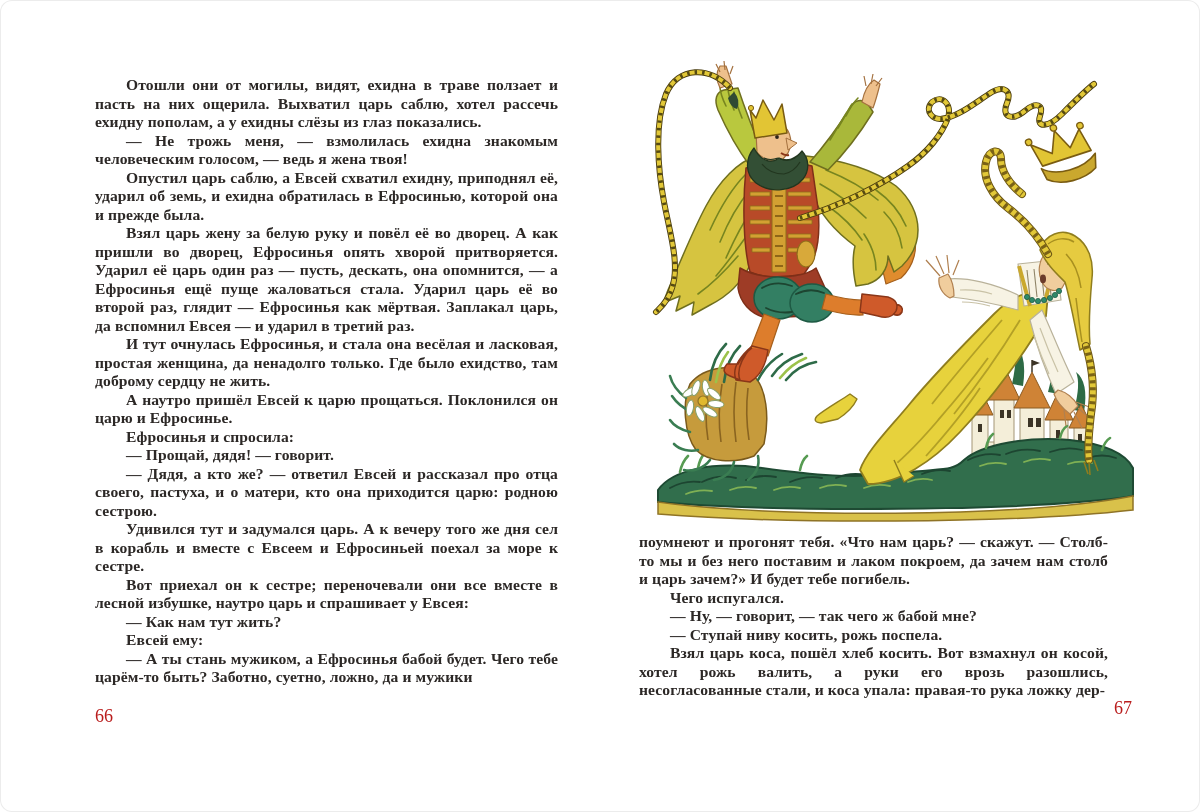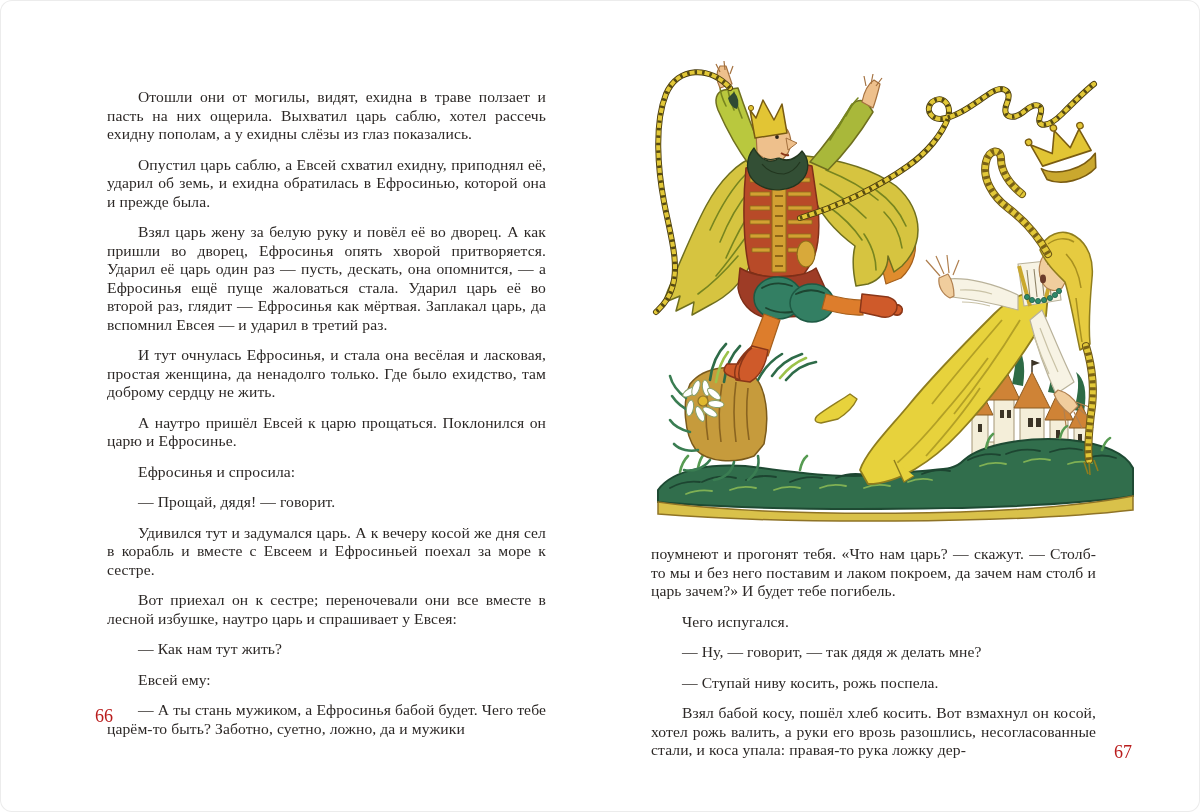"Отошли они от могилы, видят," .text-col p { font-weight: none -> bold; margin: 12px -> 0 }
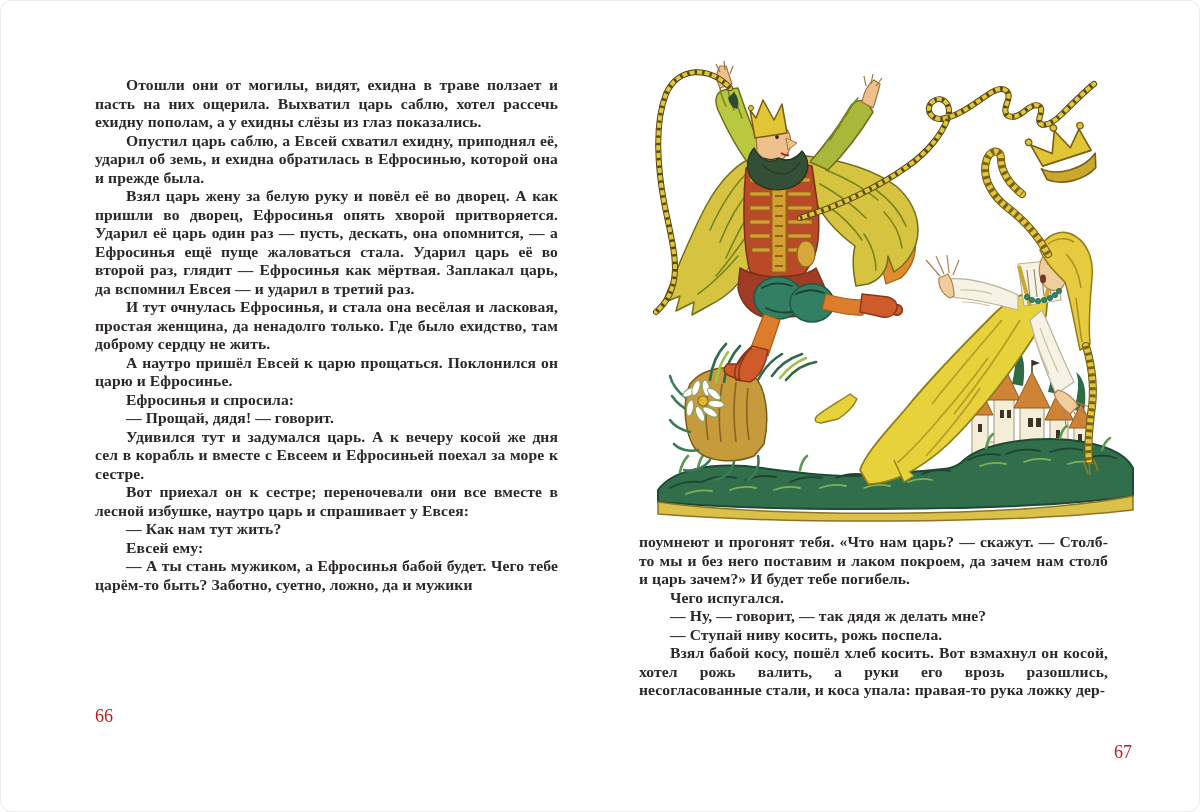"— Не трожь меня, —" p { html: none -> <p>— Не трожь меня, — взмолилась ехидна знакомым человеческим голосом, — ведь я жена твоя!</p> }
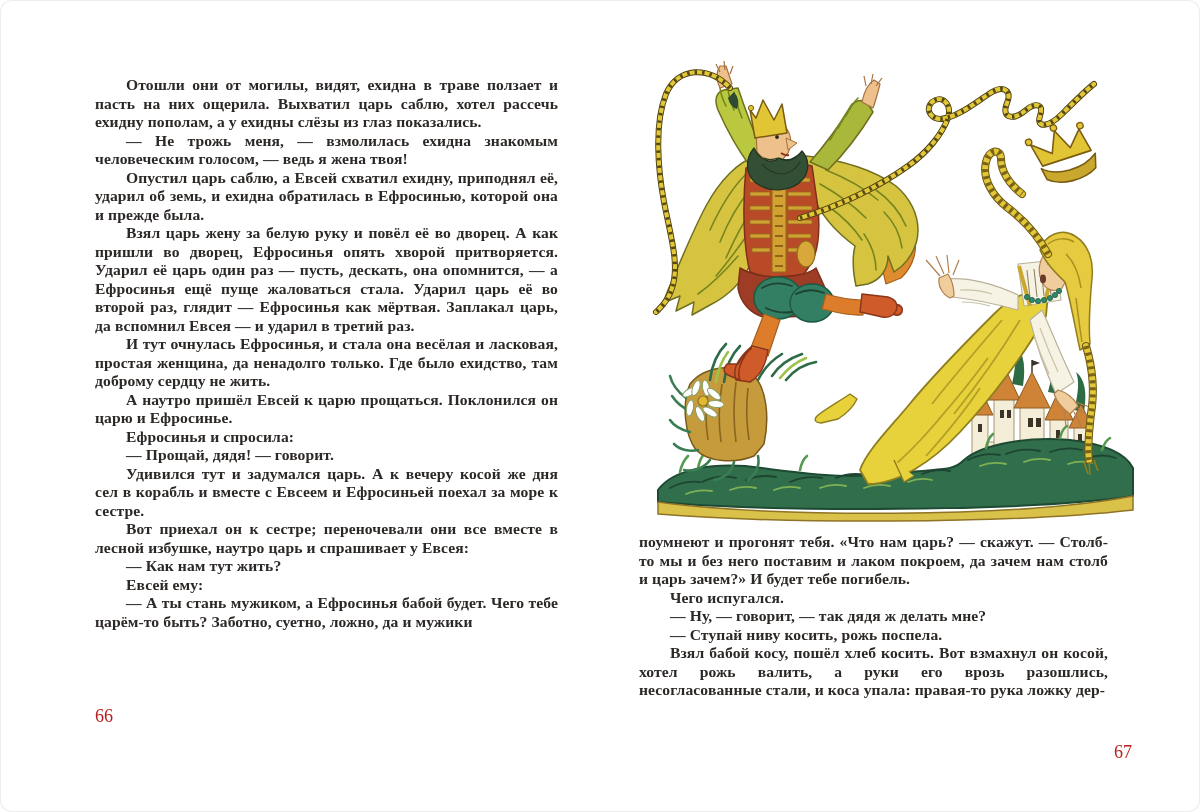"— Дядя, а кто же?" p { html: none -> <p>— Дядя, а кто же? — ответил Евсей и рассказал про отца своего, пастуха, и о матери, кто она приходится царю: родною сестрою.</p> }
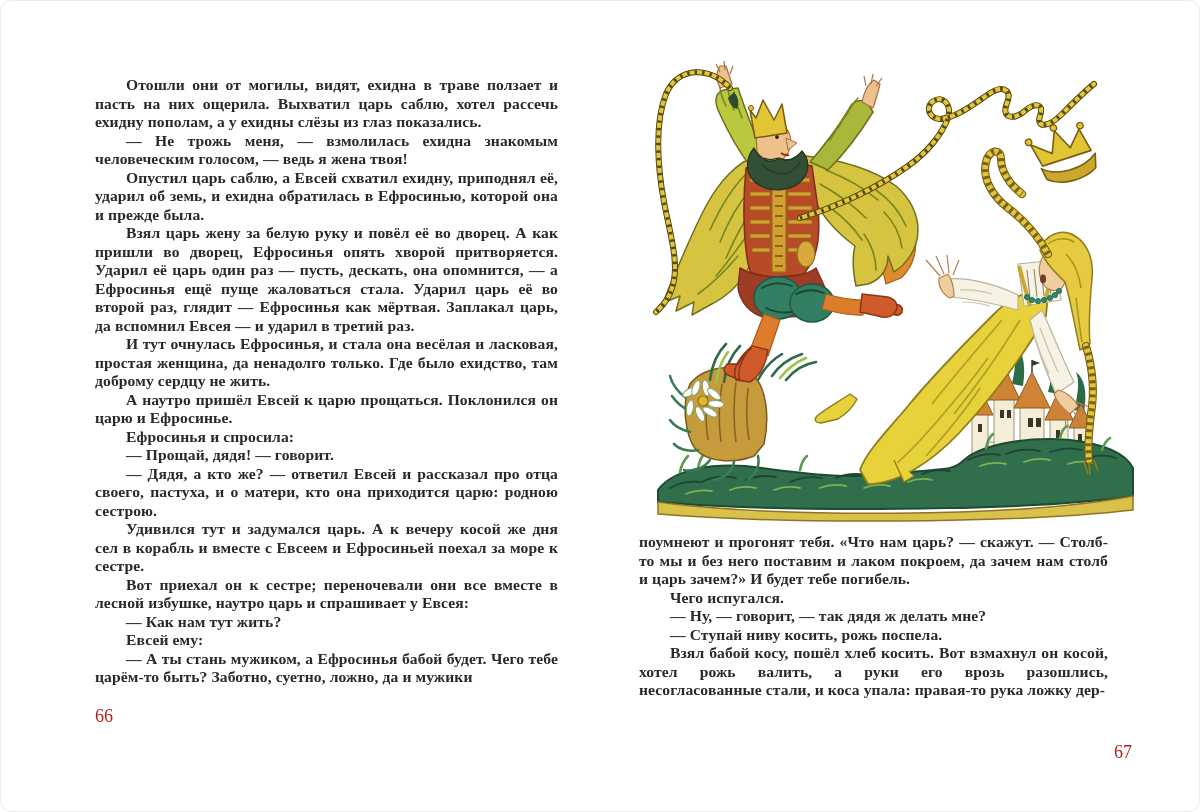"Удивился тут и задумался царь." p { text: косой -> того }
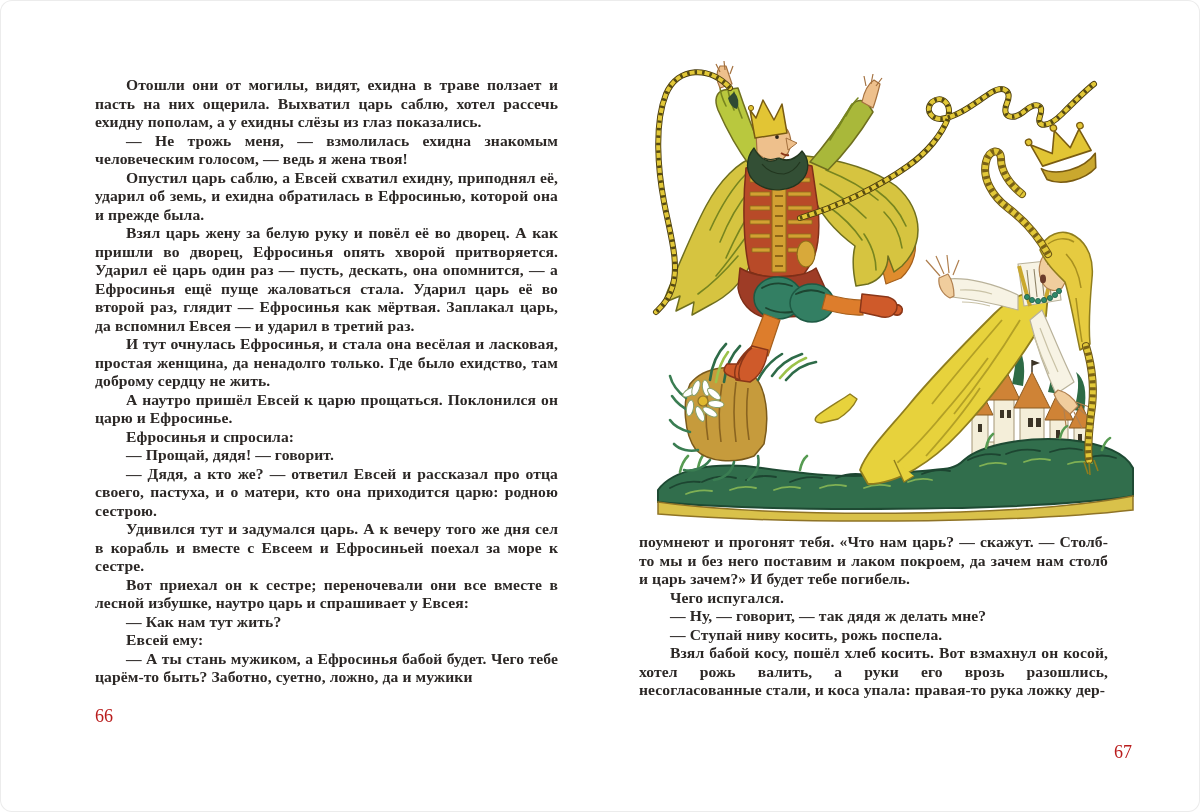"— Ну, — говорит, —" p { text: дядя ж делать -> чего ж бабой }
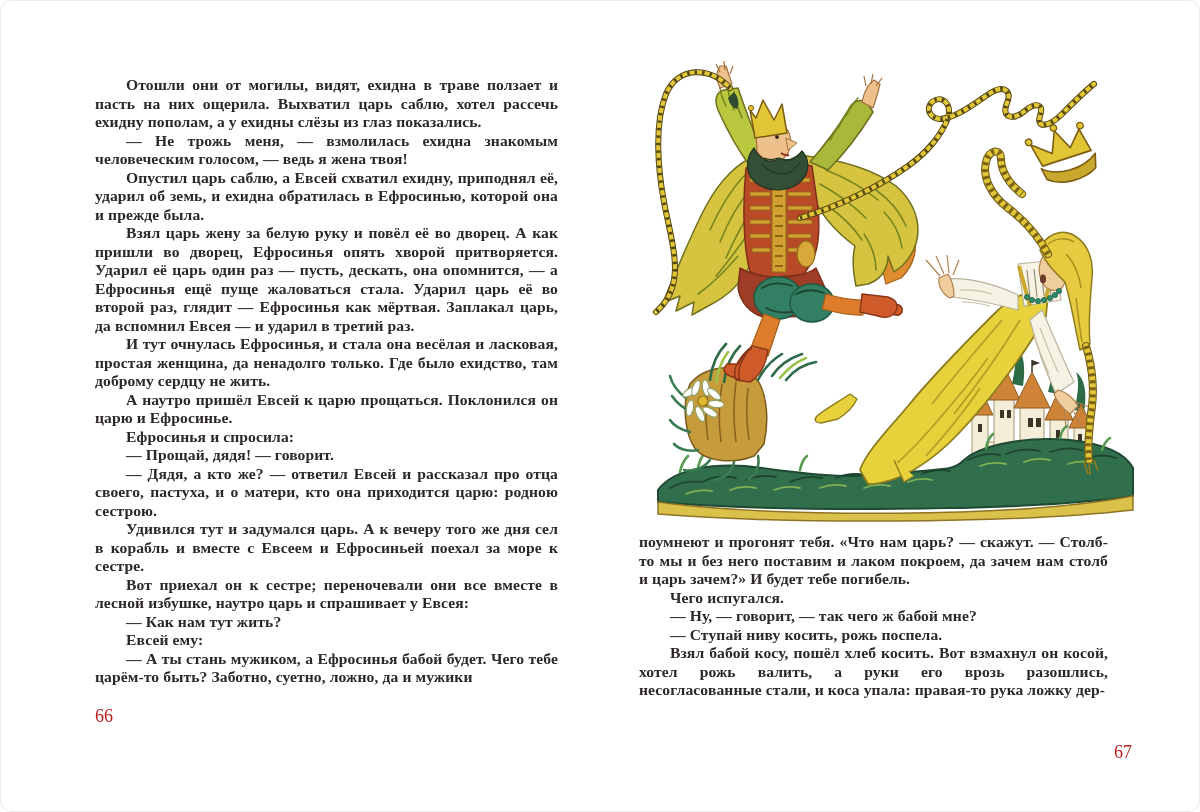"Взял бабой косу, пошёл хлеб" p { text: бабой косу -> царь коса }
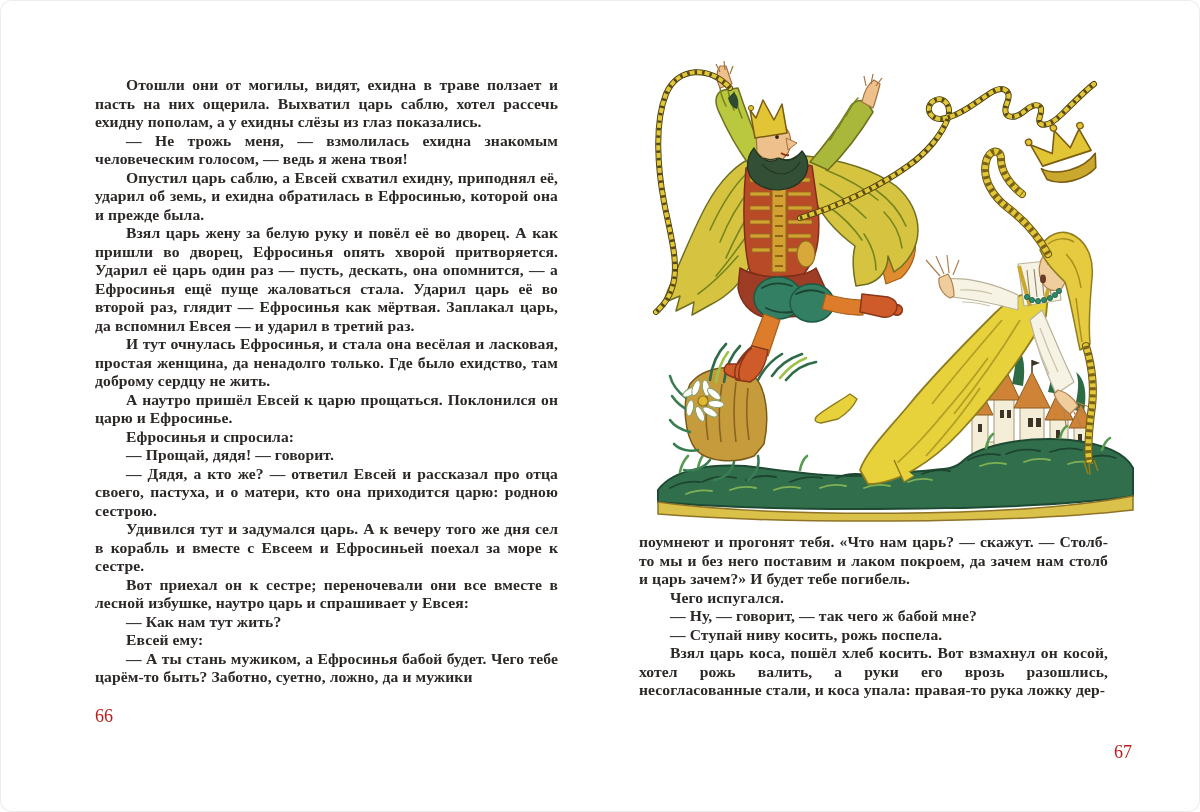"67" .folio-right { top: 742px -> 698px }
